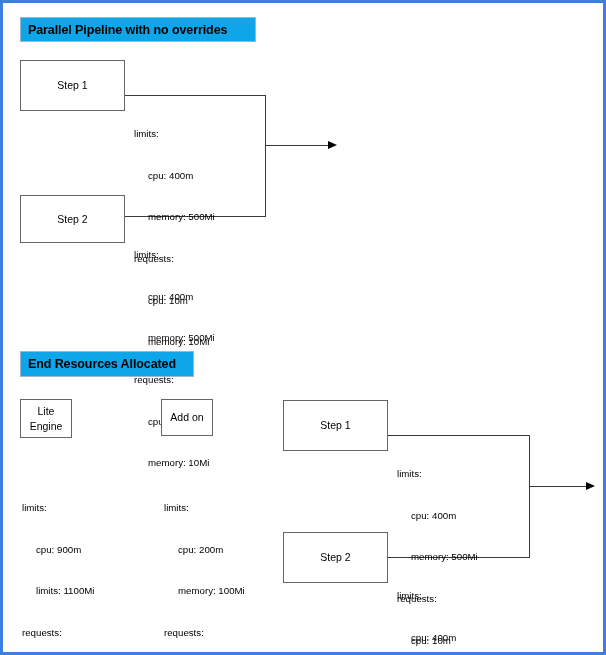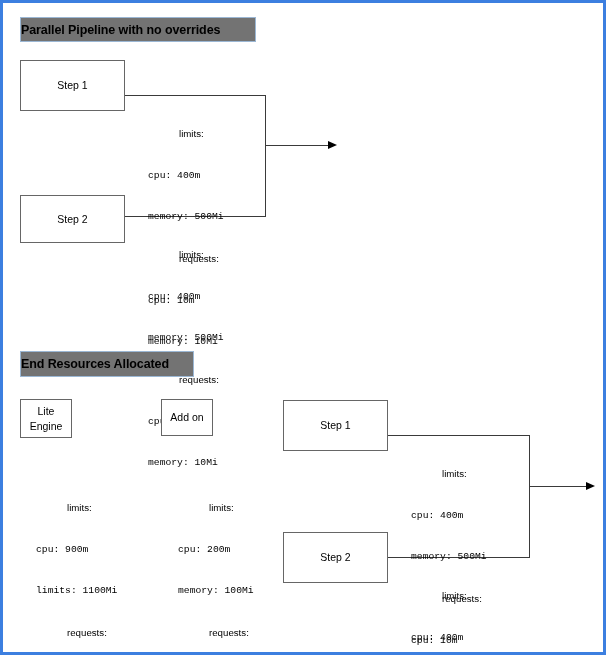"Parallel Pipeline with no overrides" .section-banner { background: #737373 -> #0ea5e9; padding-left: none -> 7px }
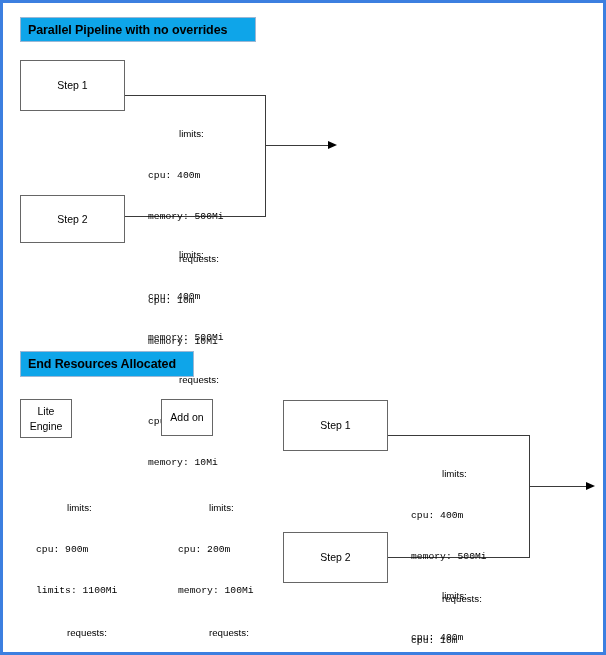"limits:" .res-block .key { margin-left: 45px -> none }
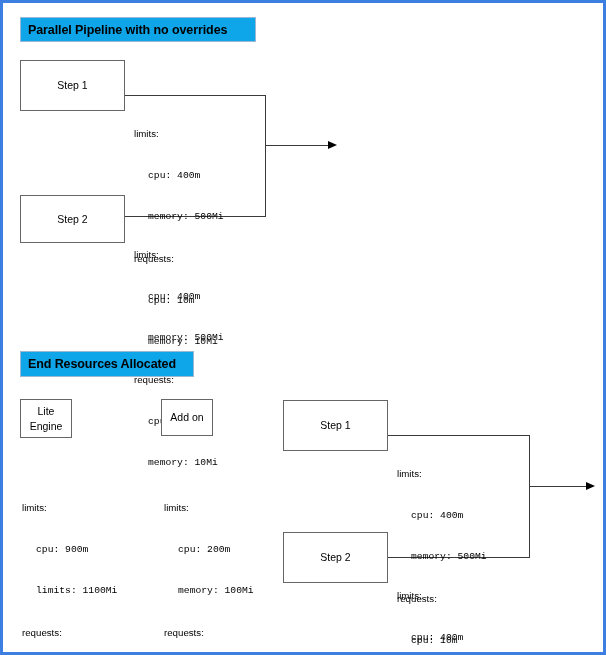"cpu: 400m" .res-block .ind { font-family: Liberation Mono, monospace -> none }
